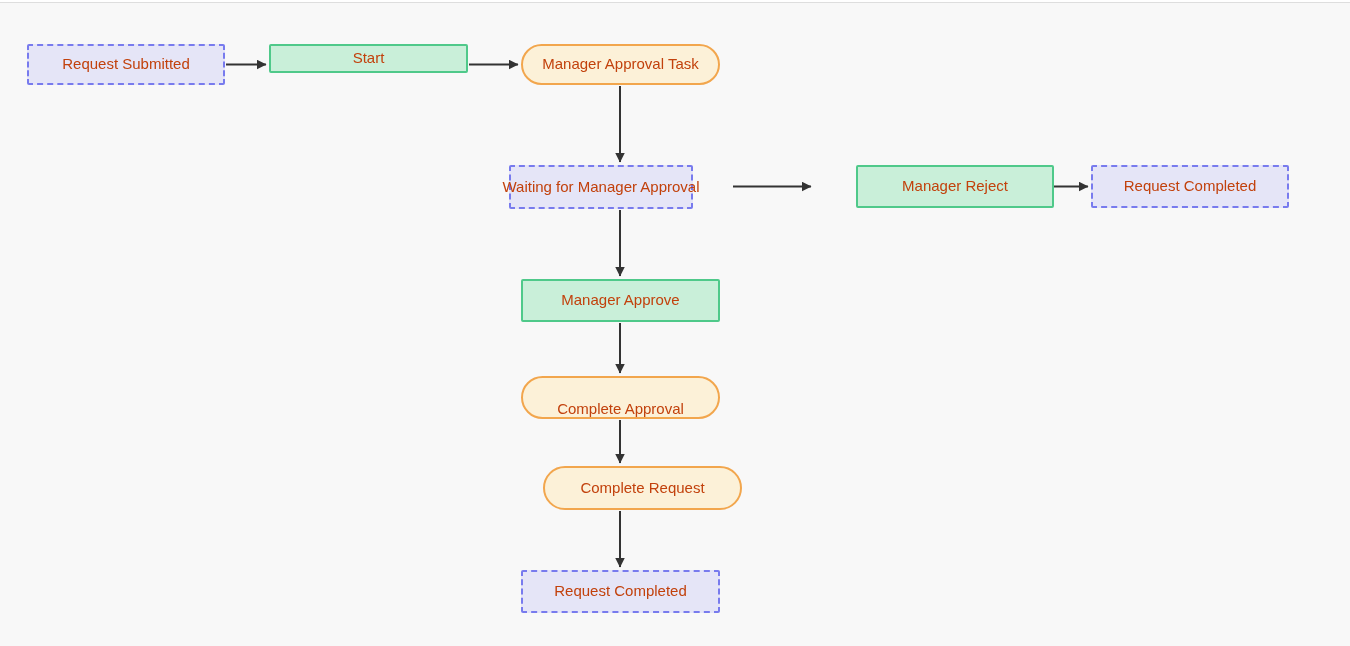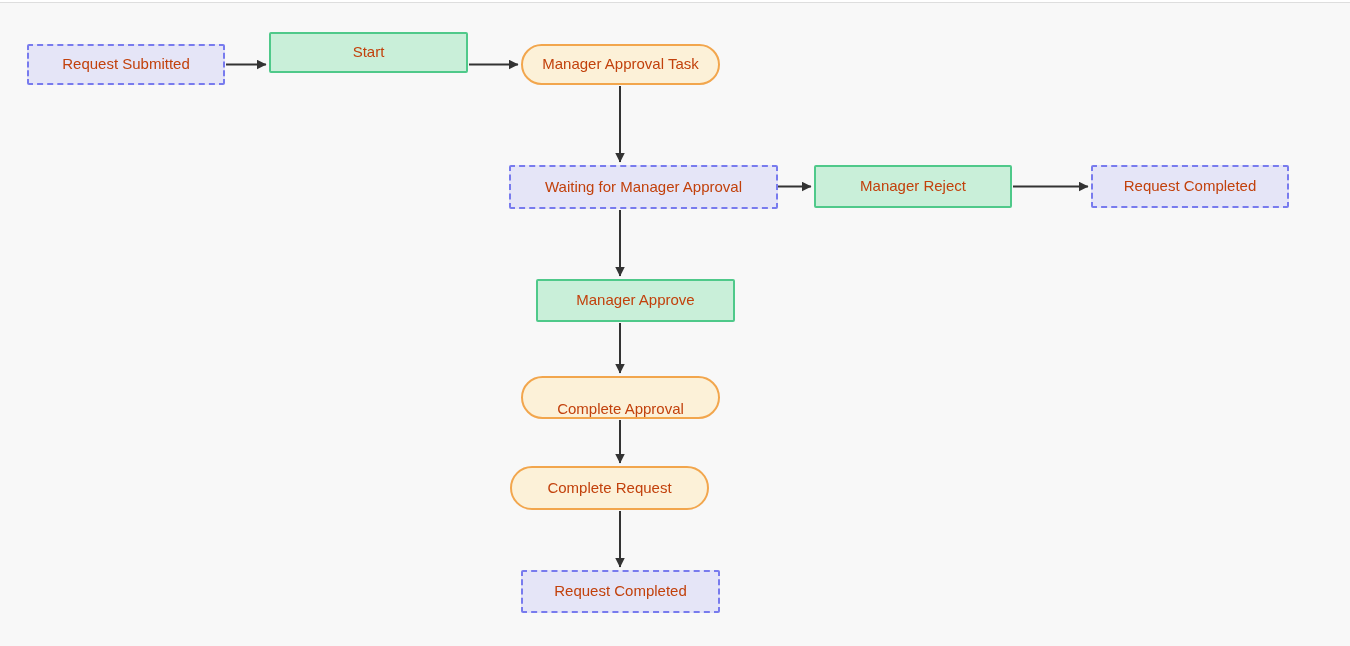"Start" .n2 { height: 41px -> 29px; top: 32px -> 44px }
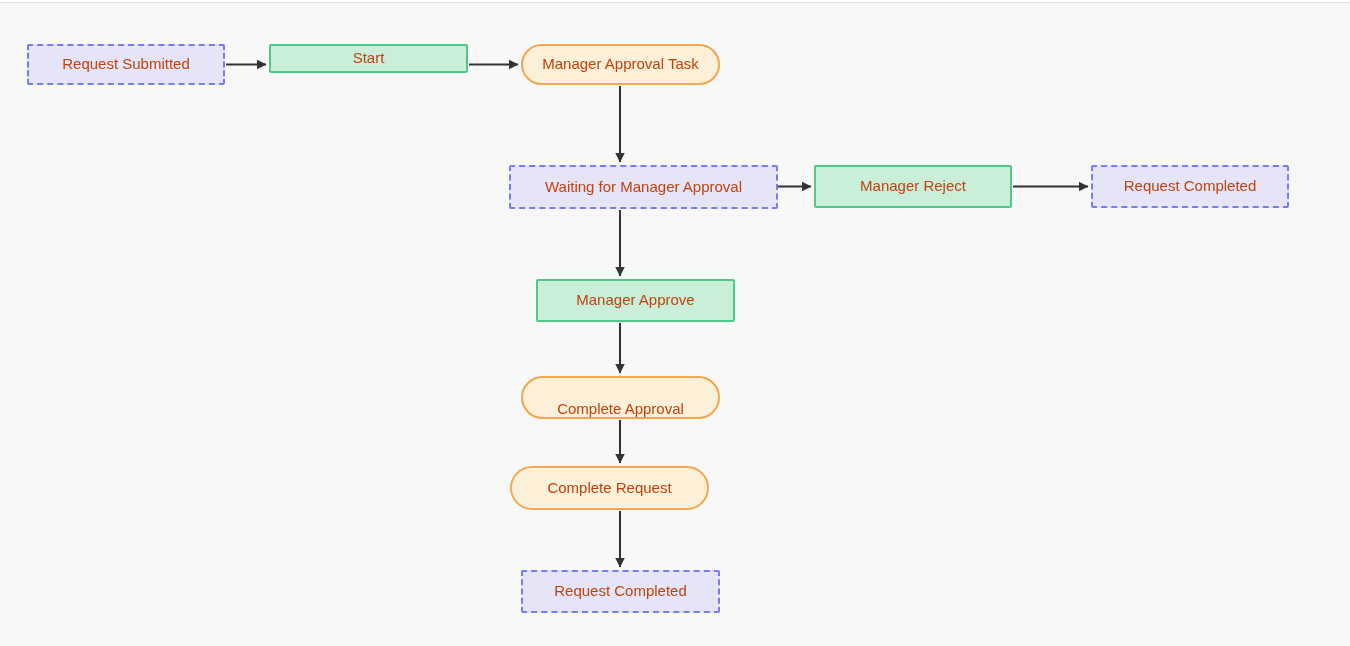"Waiting for Manager Approval" .n4 { width: 269px -> 184px }
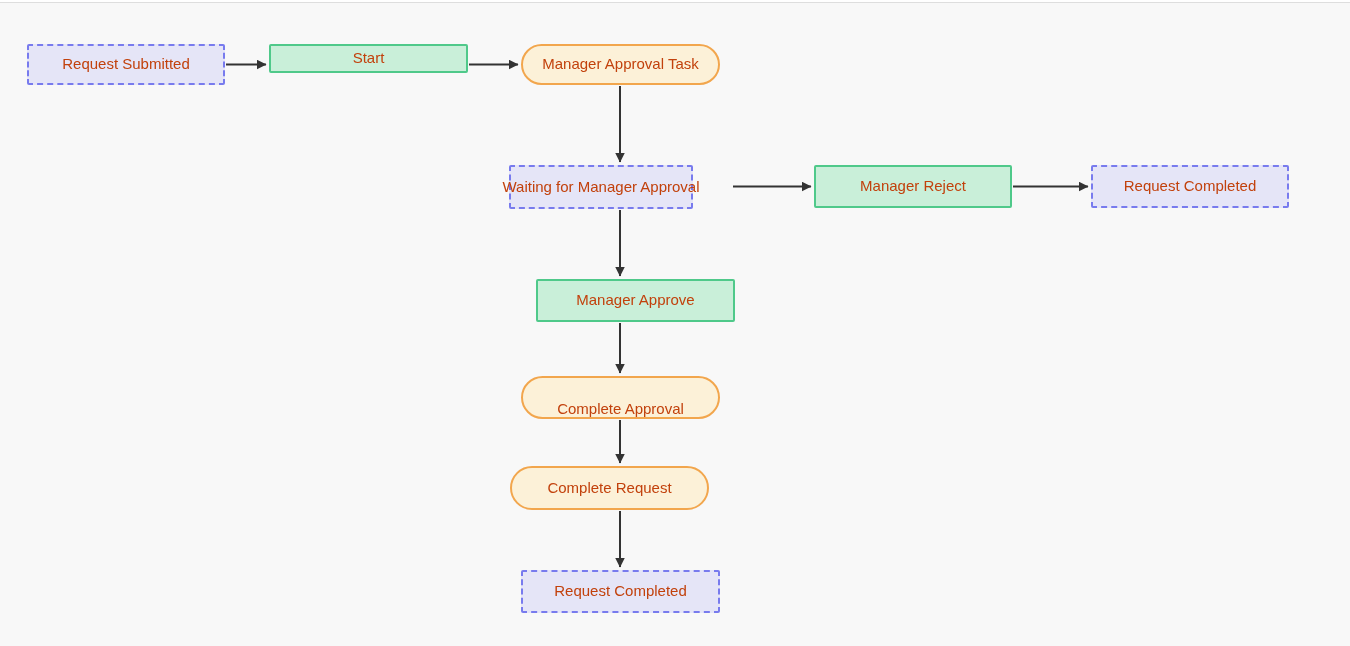"Manager Reject" .n5 { left: 814px -> 856px }
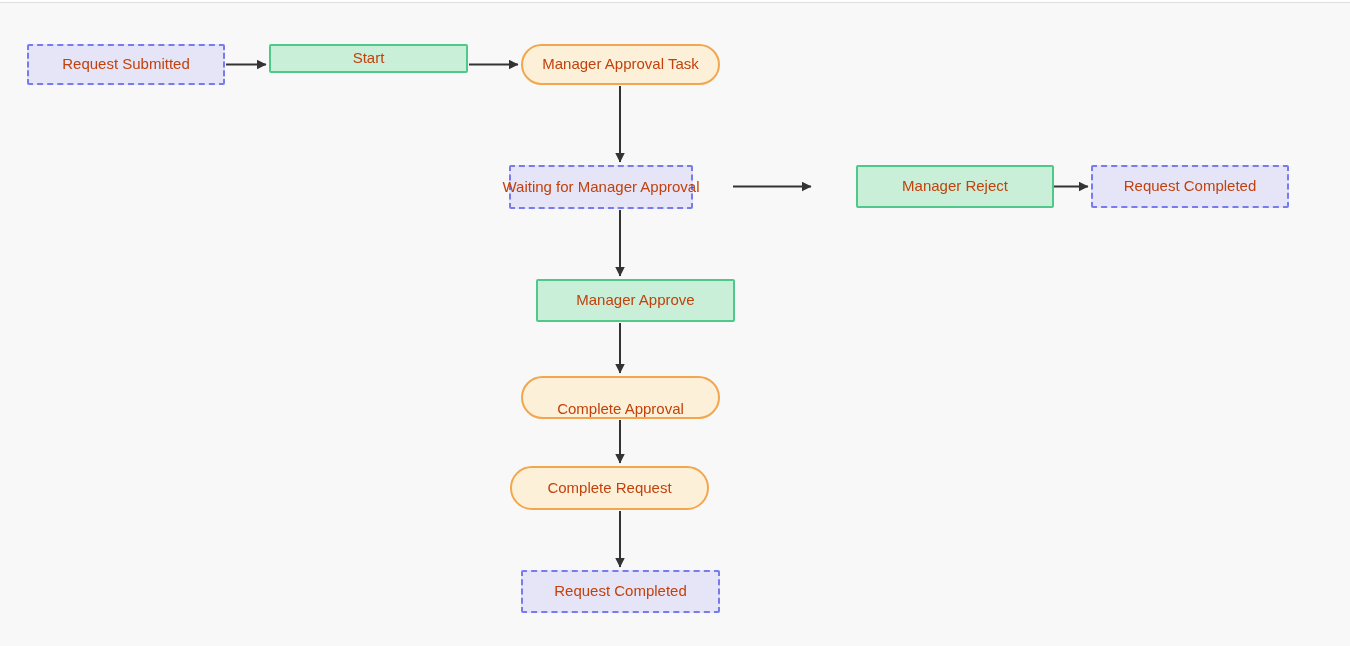"Manager Approve" .n7 { margin-left: 15px -> none }
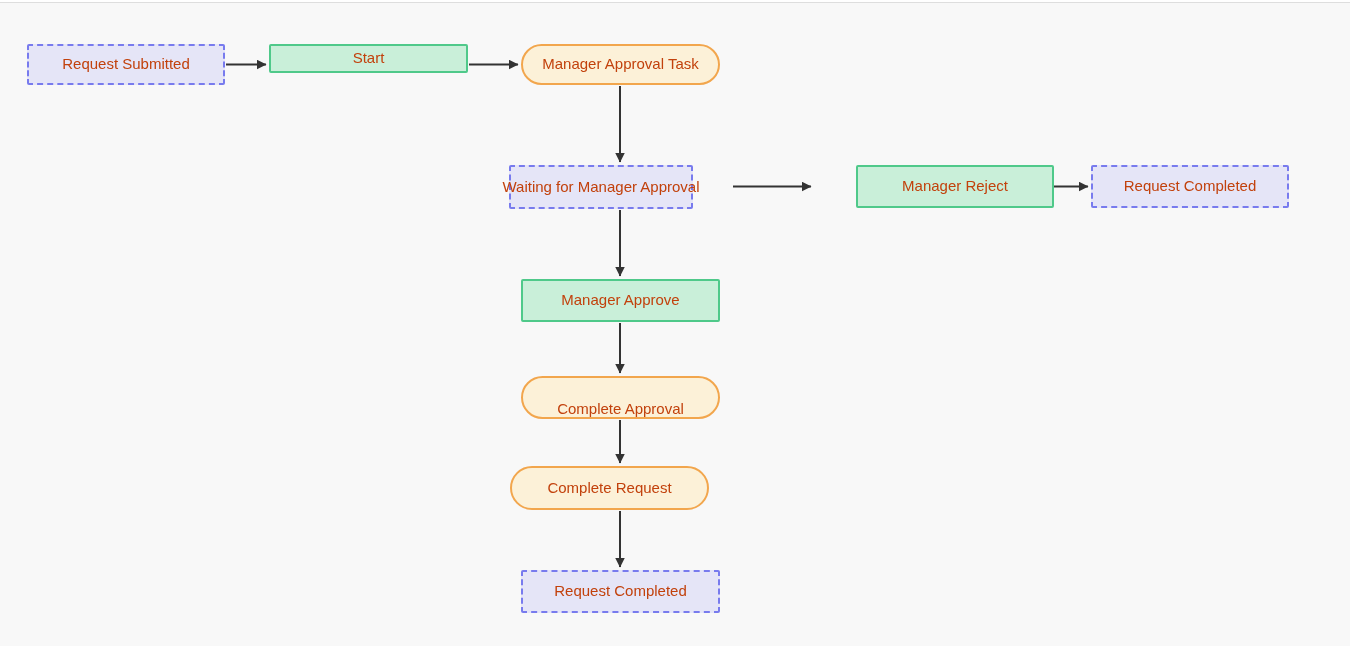"Complete Request" .n9 { left: 510px -> 543px }
